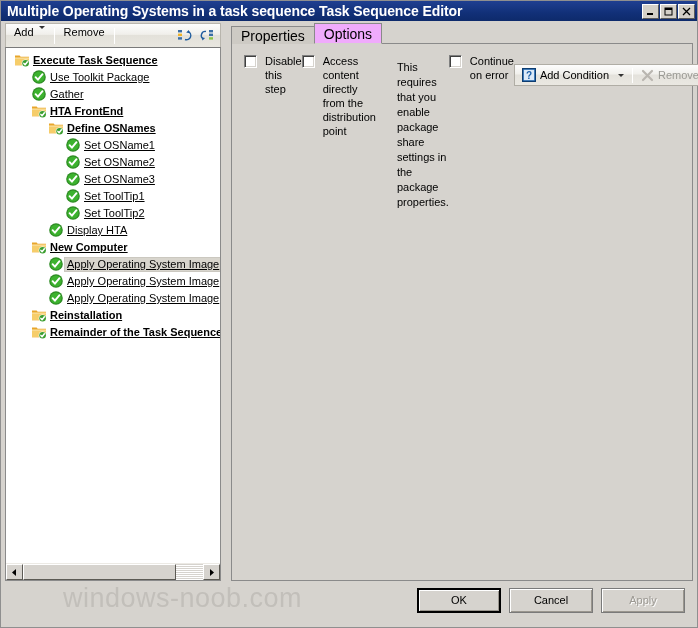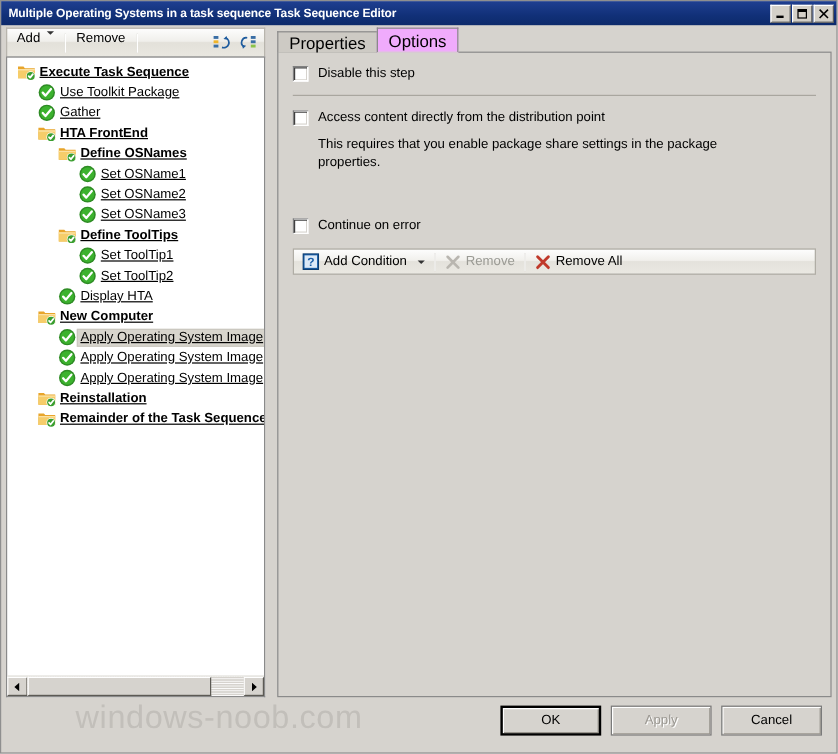"Multiple Operating Systems in a" .titlebar-text { font-size: 10px -> 14px }
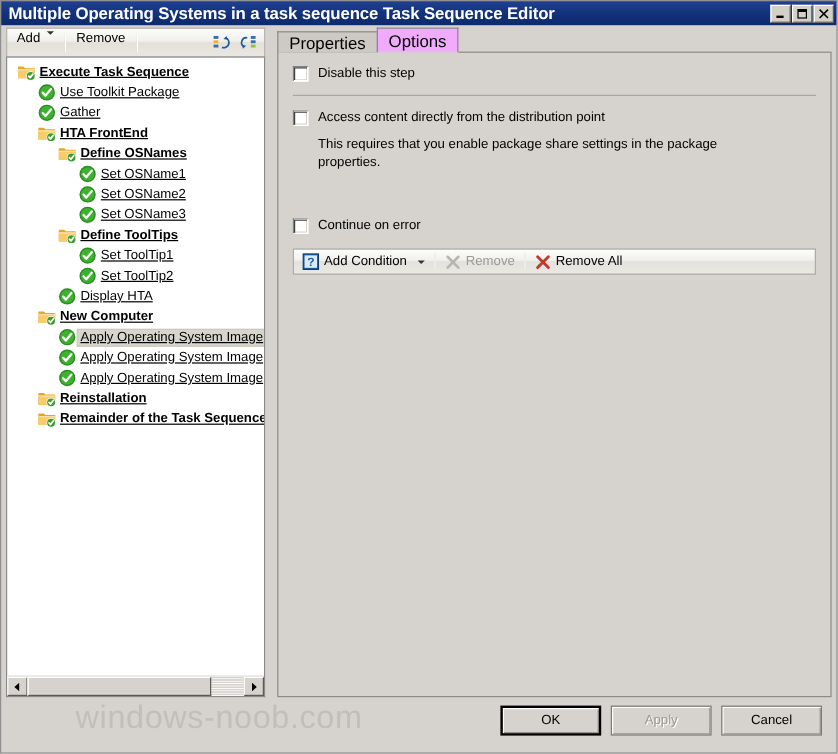"Disable this step" .panel { flex-direction: column -> row }
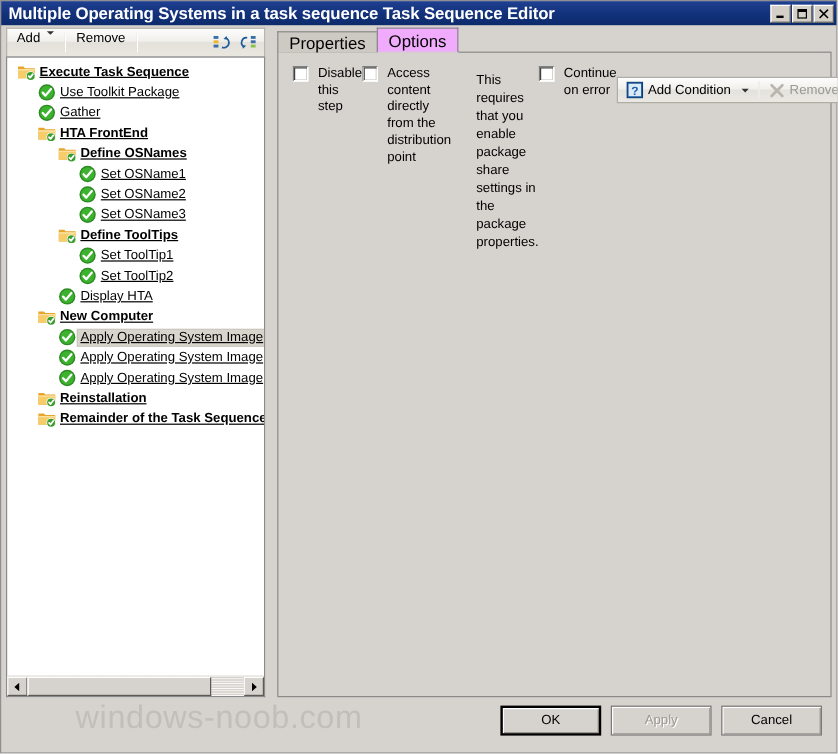"Define ToolTips" div.tree-row { html: <div> <div></div> <span> <svg> <path></path> <path></path> <path></path> <circle></circle> <circle></circle> <path></path> </svg> </span> <span>Define ToolTips</span> </div> -> none }
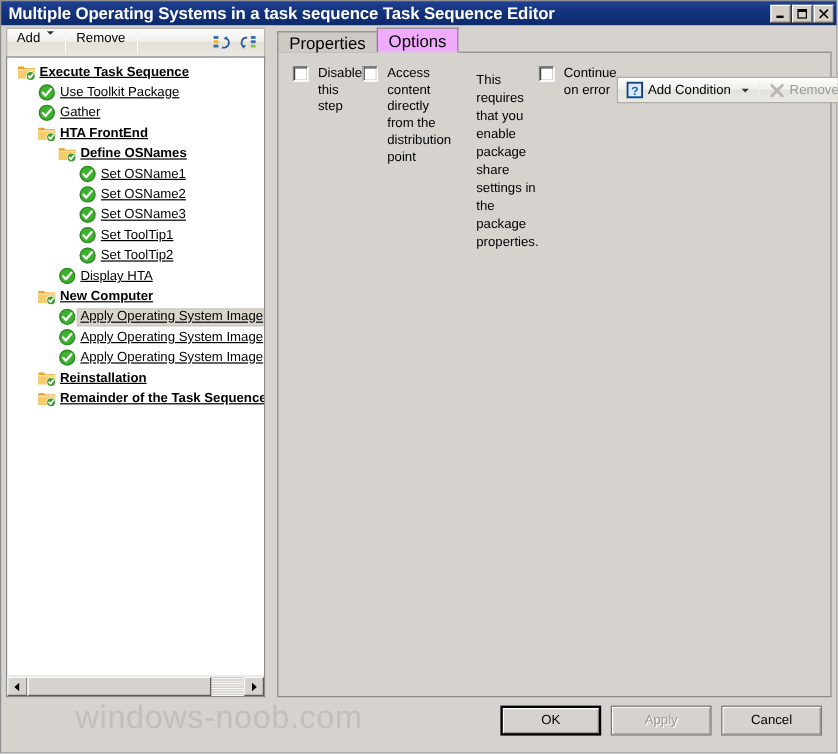"Apply" div.btn { order: before "Cancel" -> after "Cancel" }
